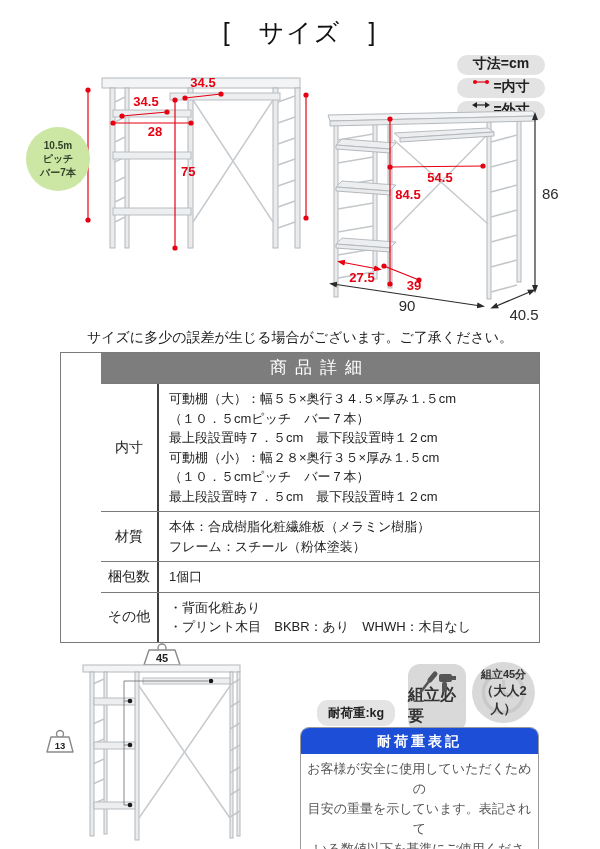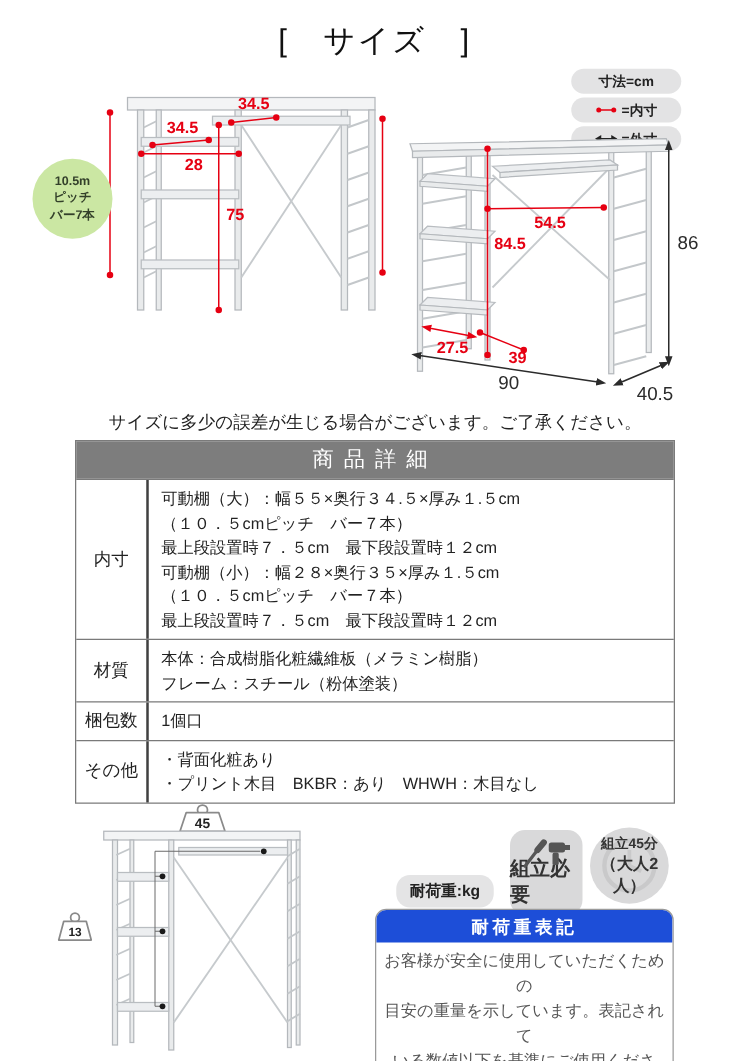"寸法=cm" .pill { align-items: center -> flex-start; font-size: 11px -> 14px }
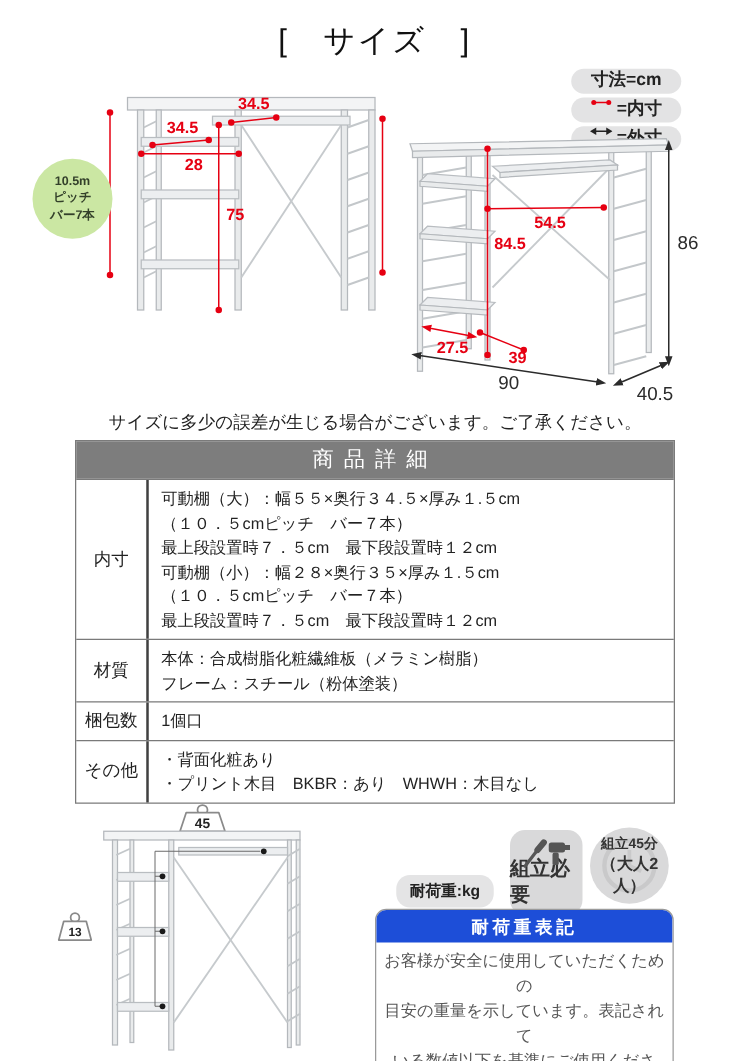"商品詳細" #details { padding-left: none -> 40px }
